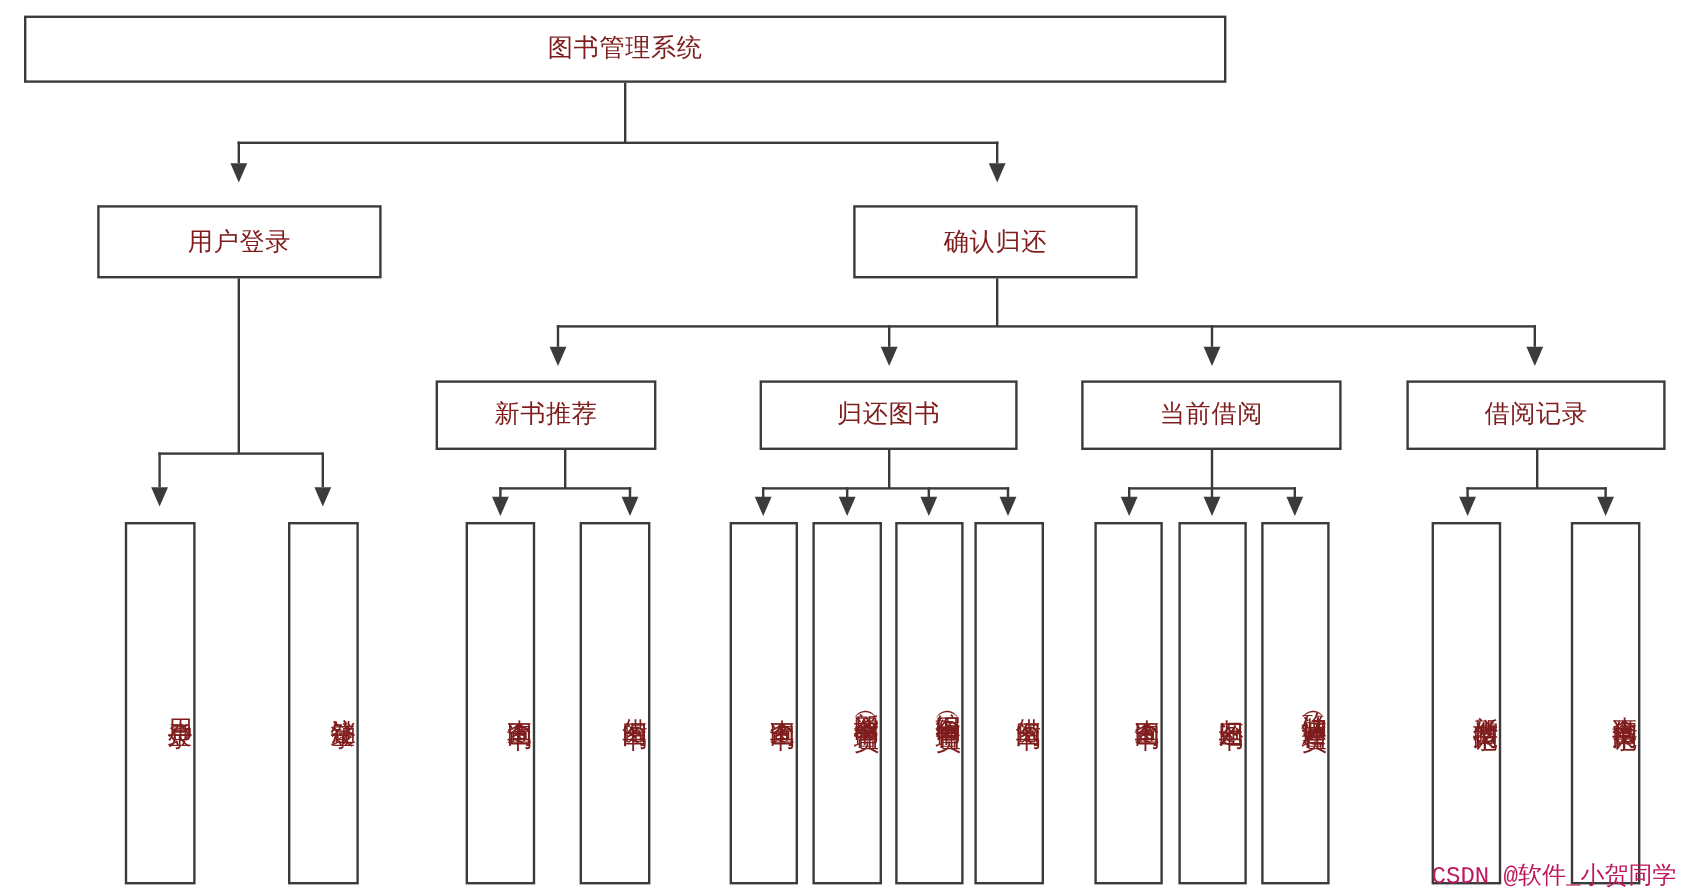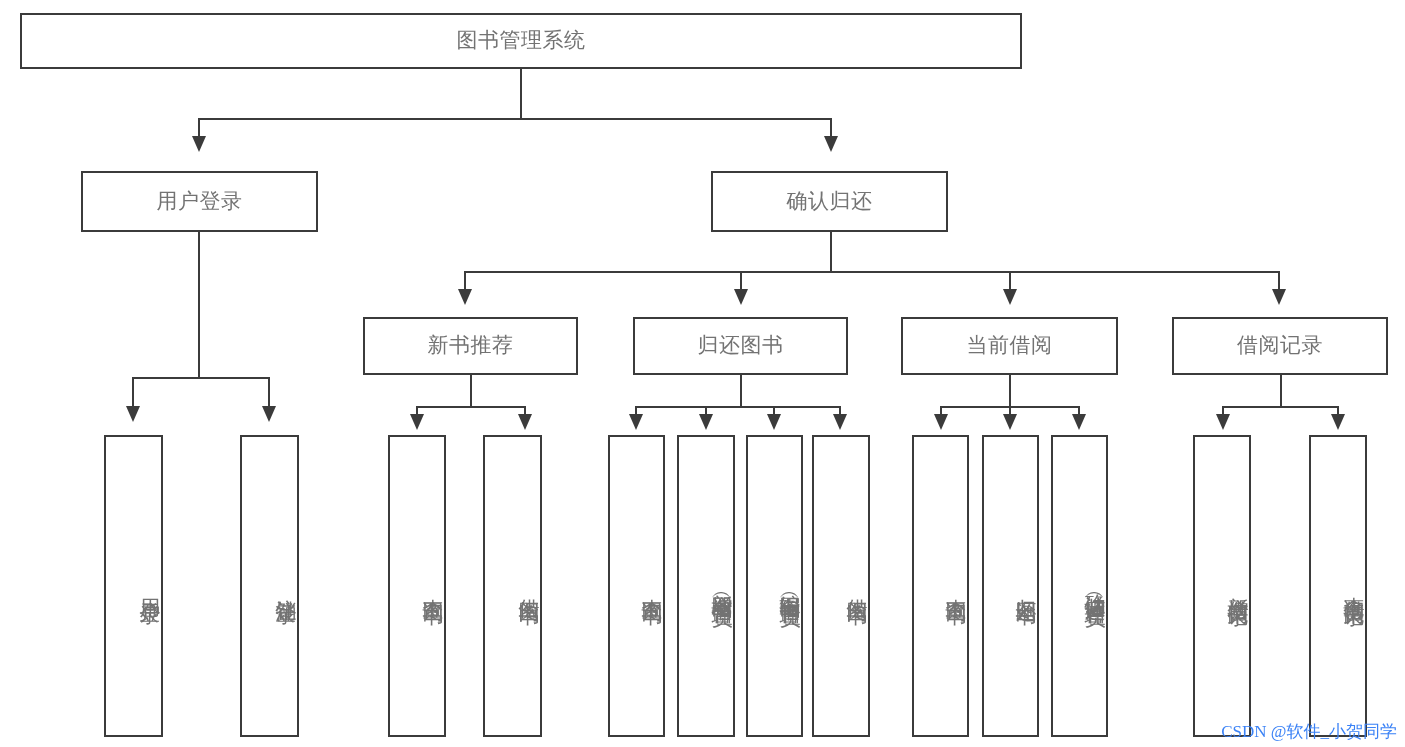"图书管理系统" .node { color: #737373 -> #7f1d1d }
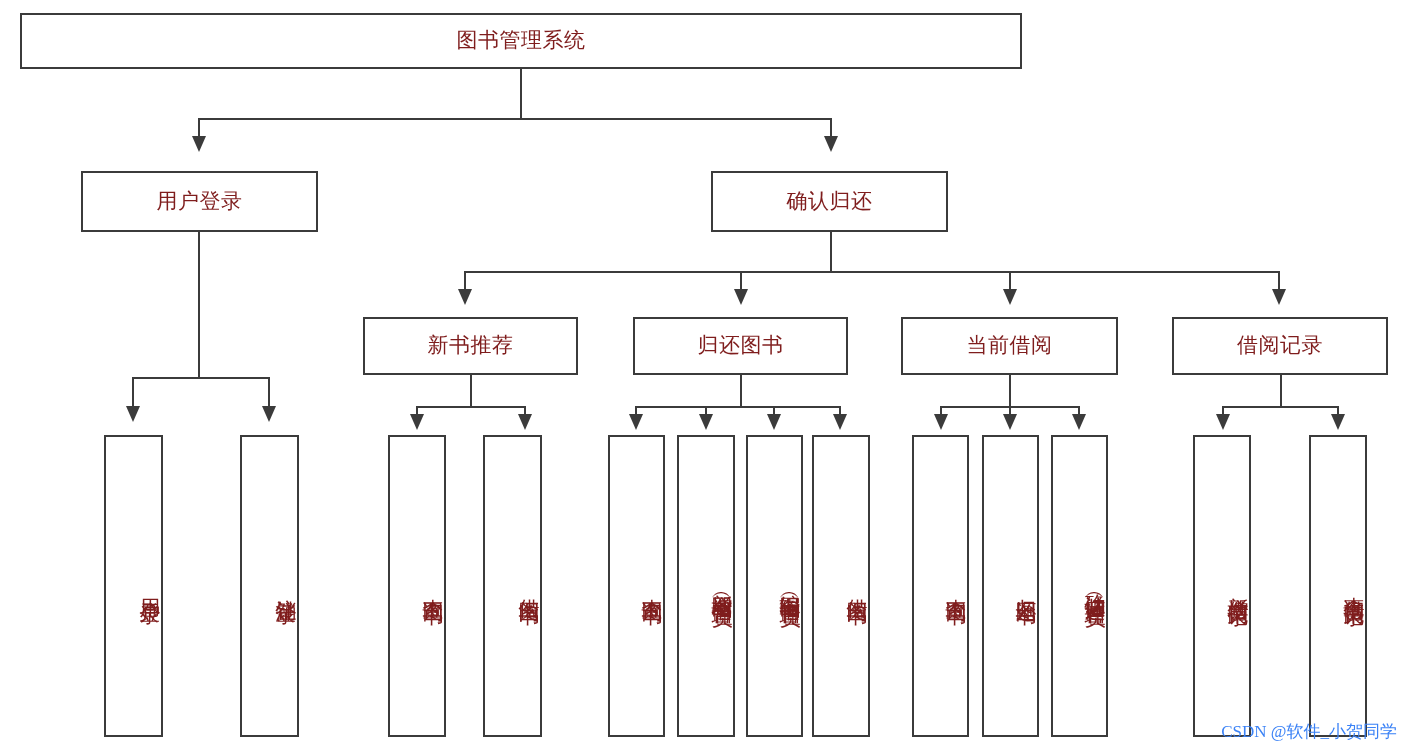"新书推荐" div.node { width: 215px -> 184px }
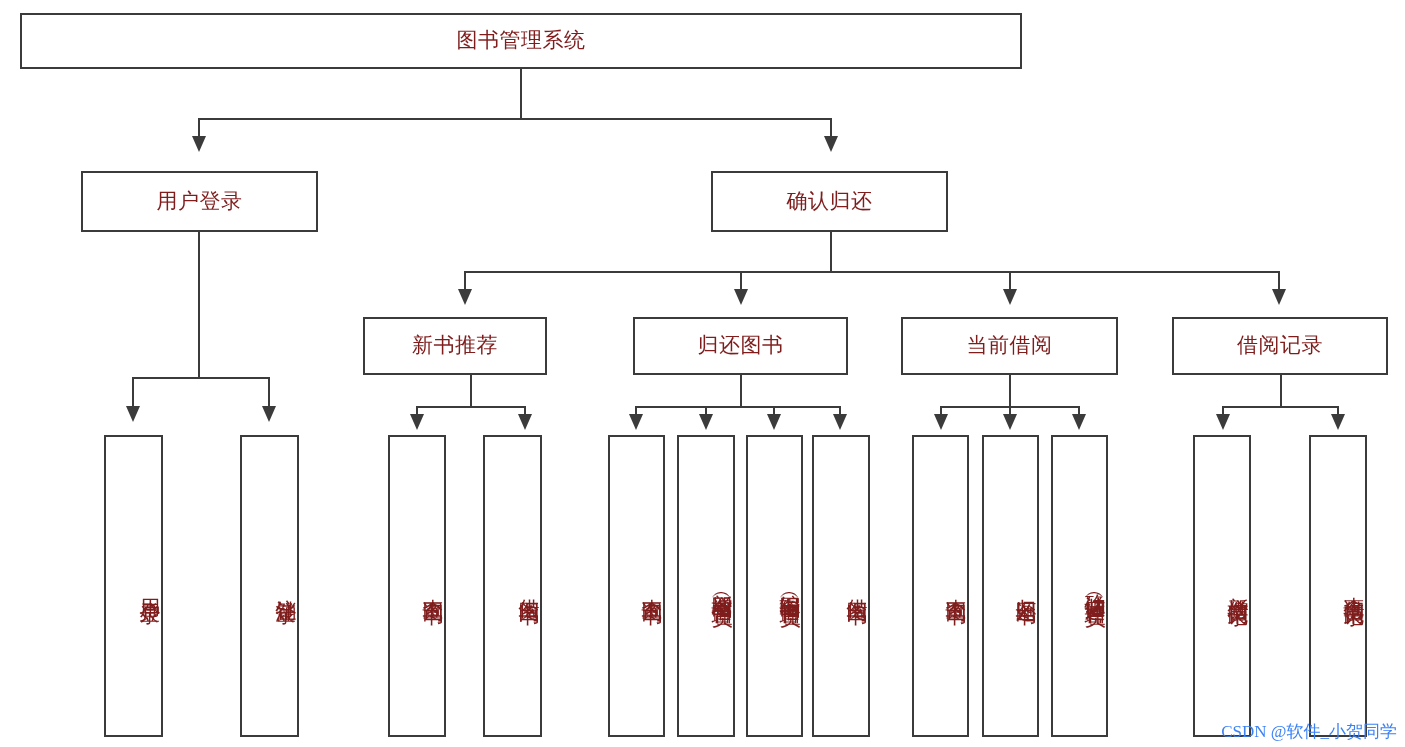"CSDN @软件_小贺同学" #watermark { color: #3b82f6 -> #be185d; font-family: Liberation Serif, serif -> Liberation Mono, monospace; font-size: 17px -> 20px }
